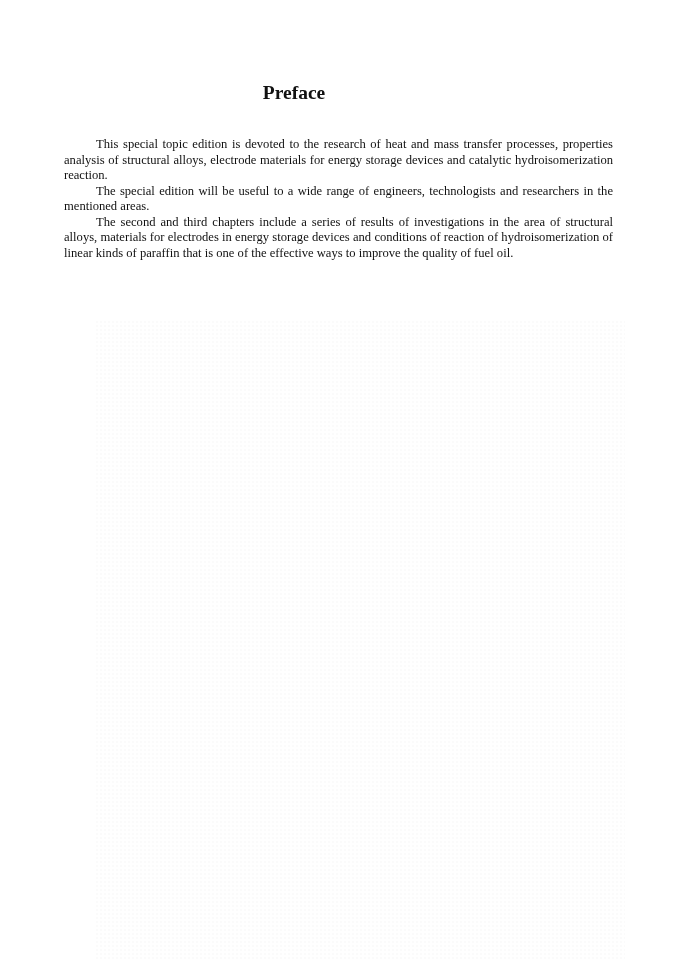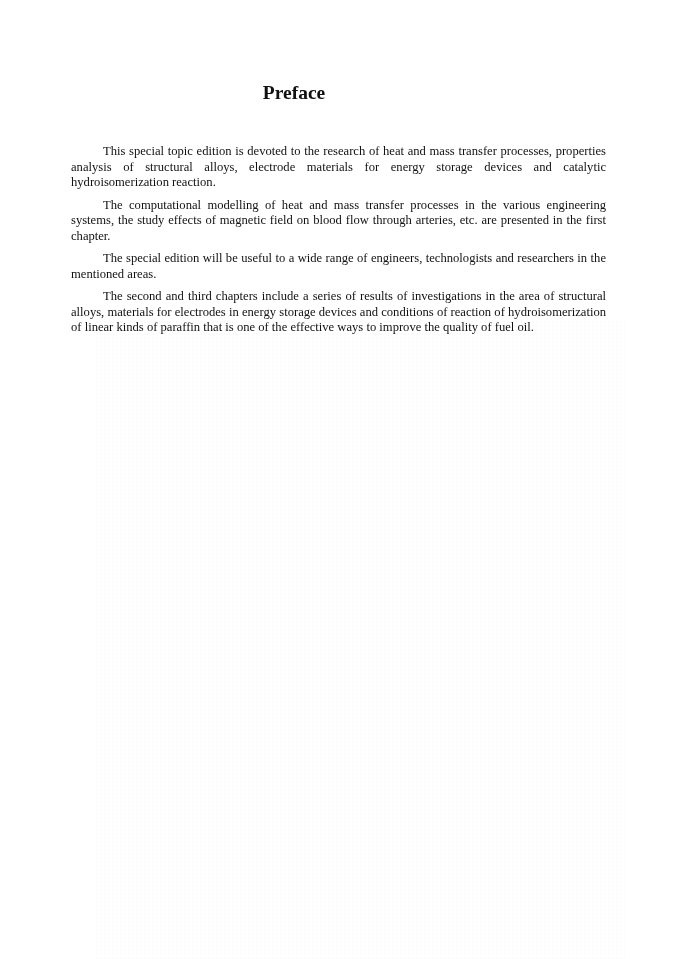"This special topic edition is" .body-text p { margin: 7px -> 0 }
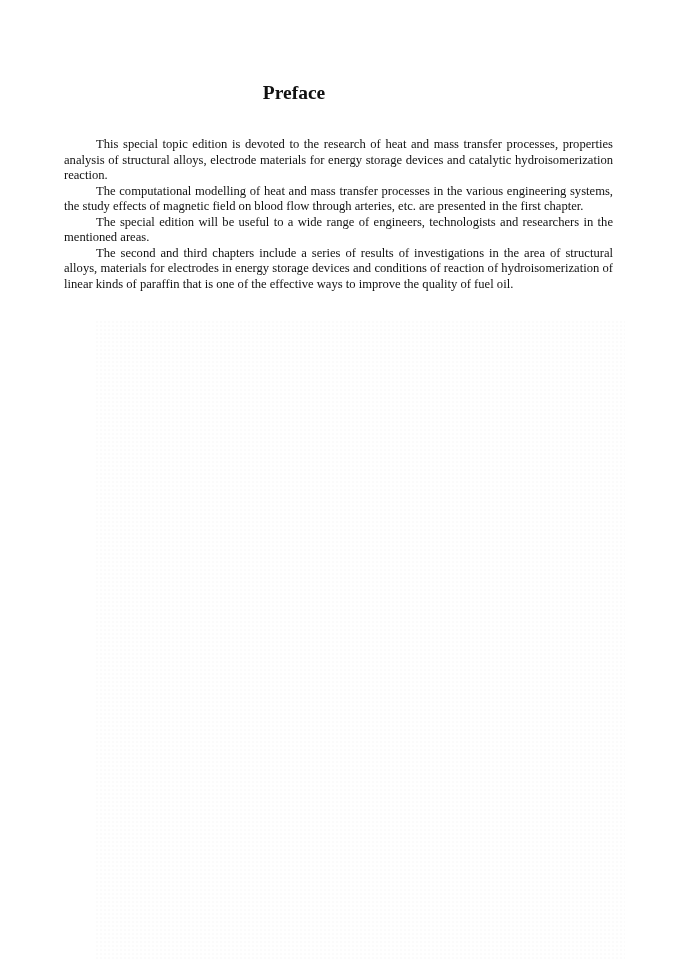"The computational modelling of heat" p { html: <p>The computational modelling of heat and mass transfer processes in the various engineering systems, the study effects of magnetic field on blood flow through arteries, etc. are presented in the first chapter.</p> -> none }
